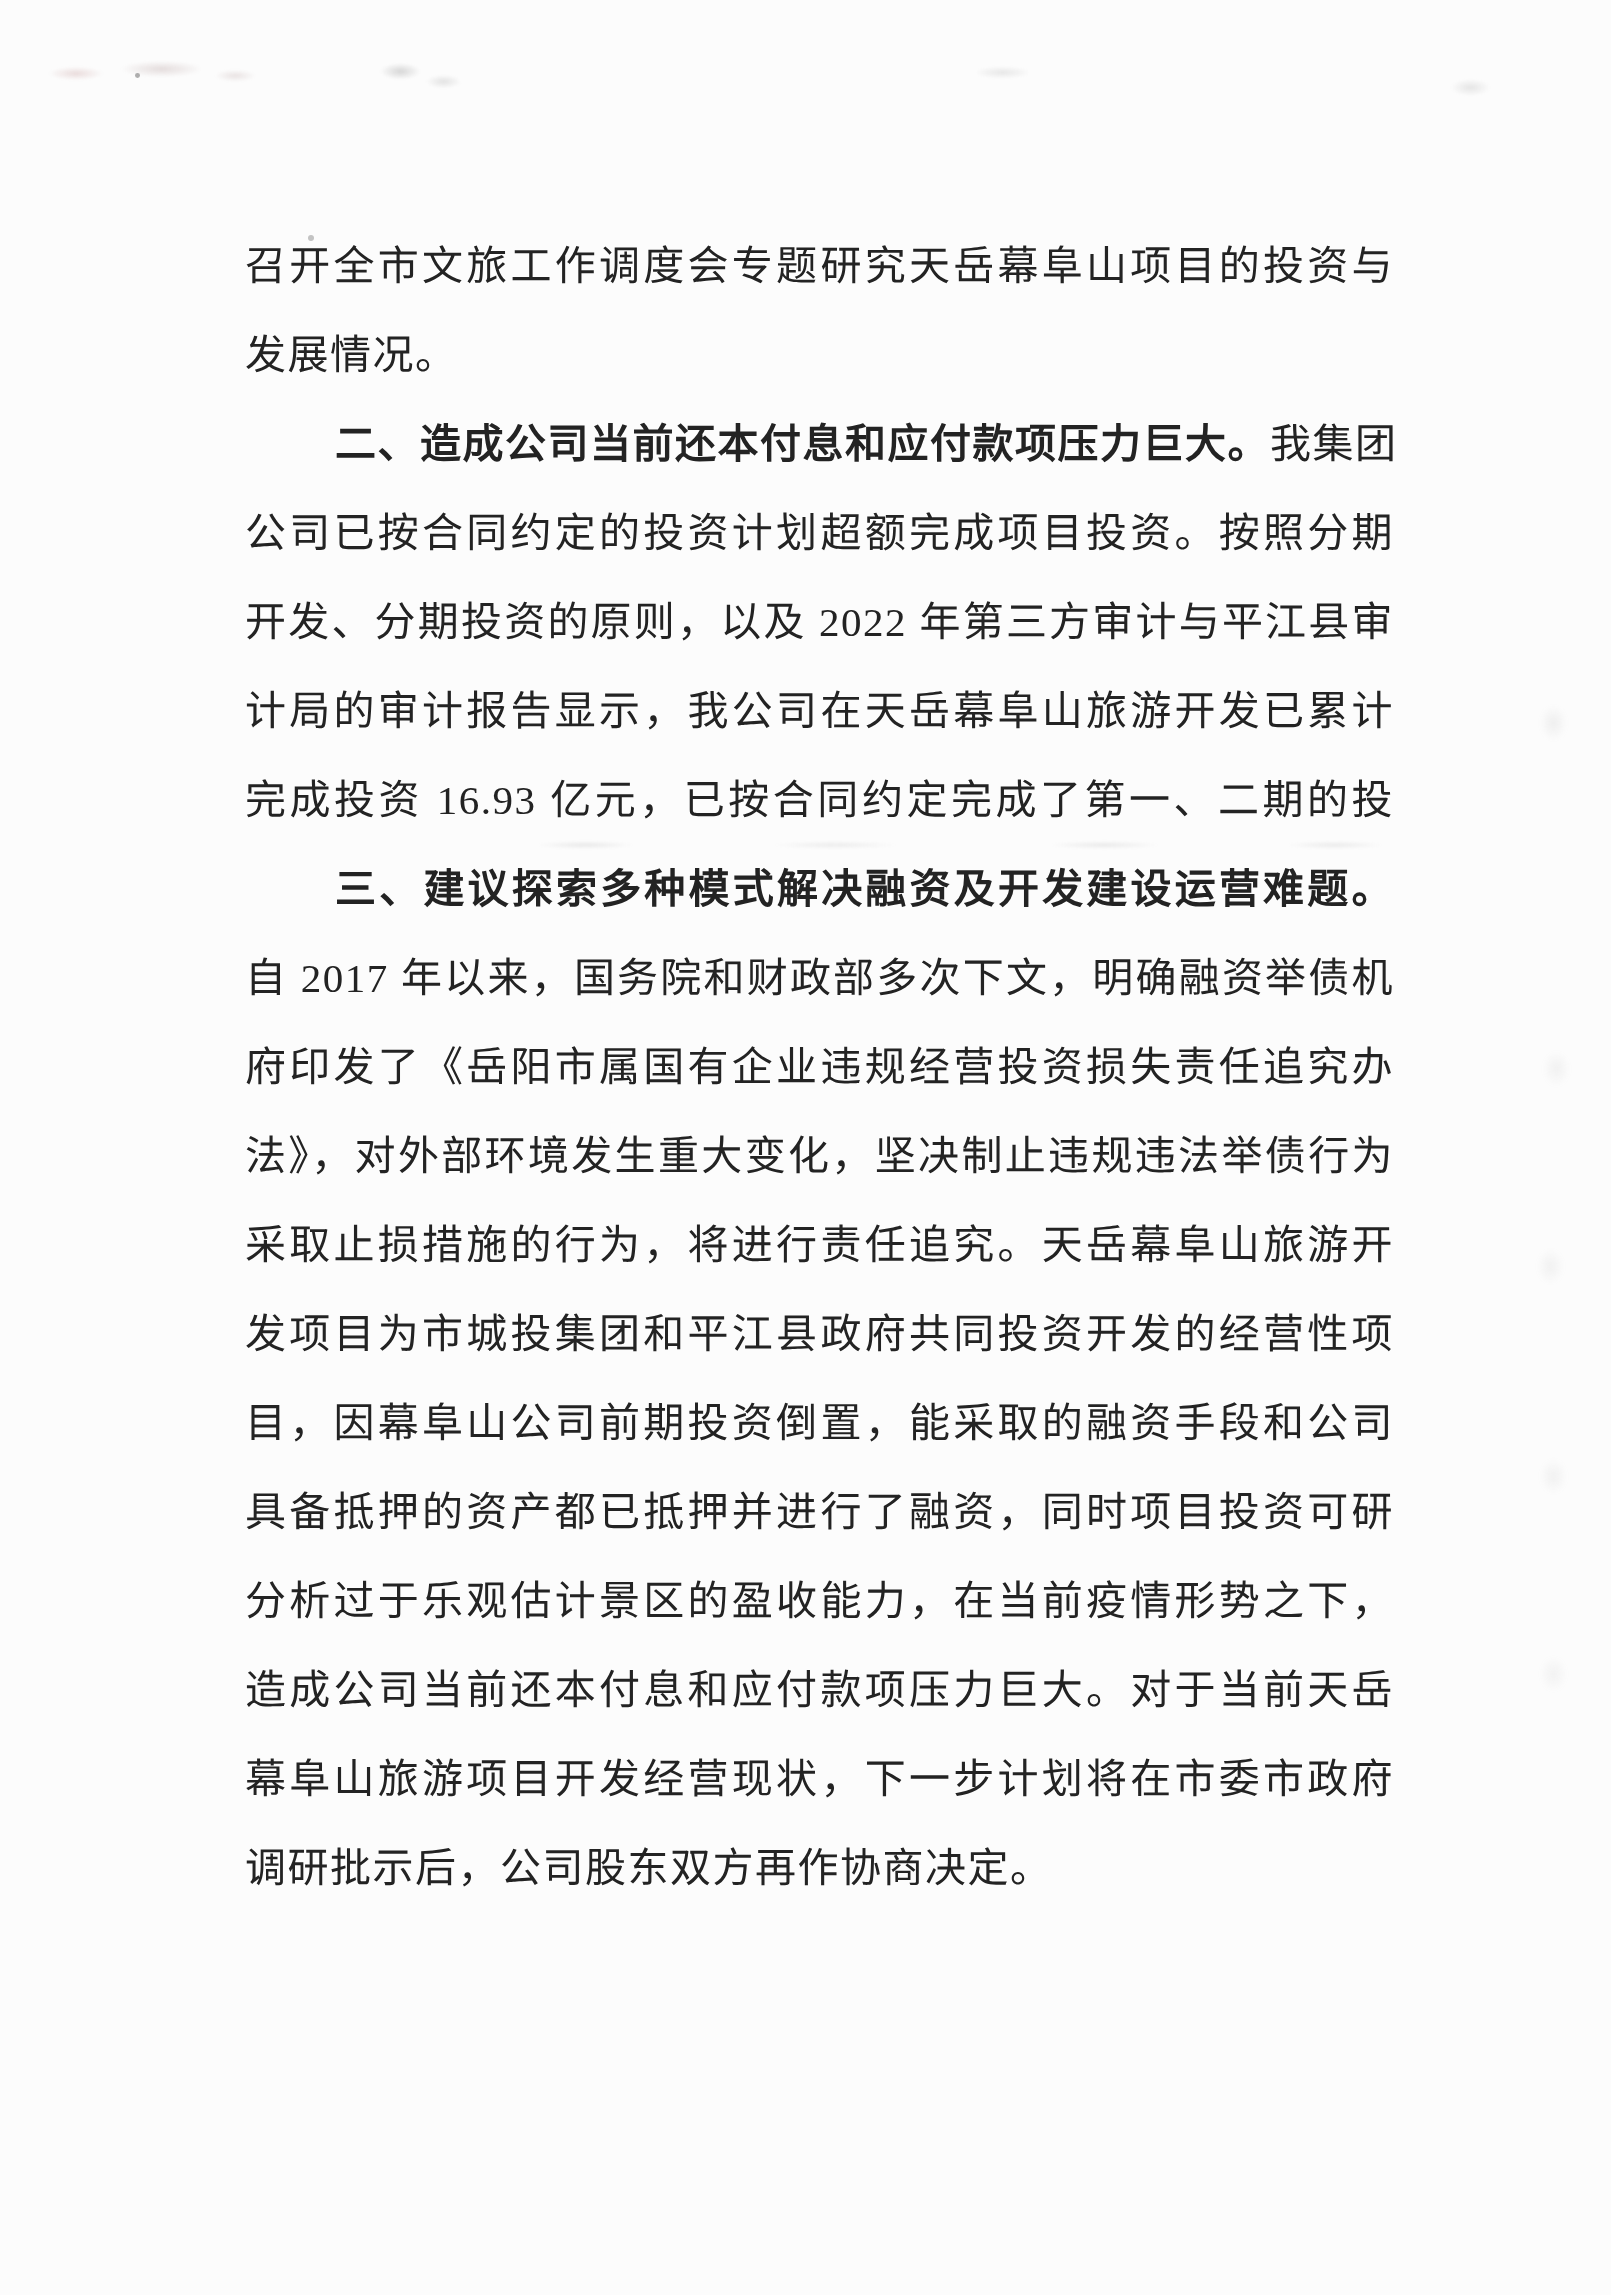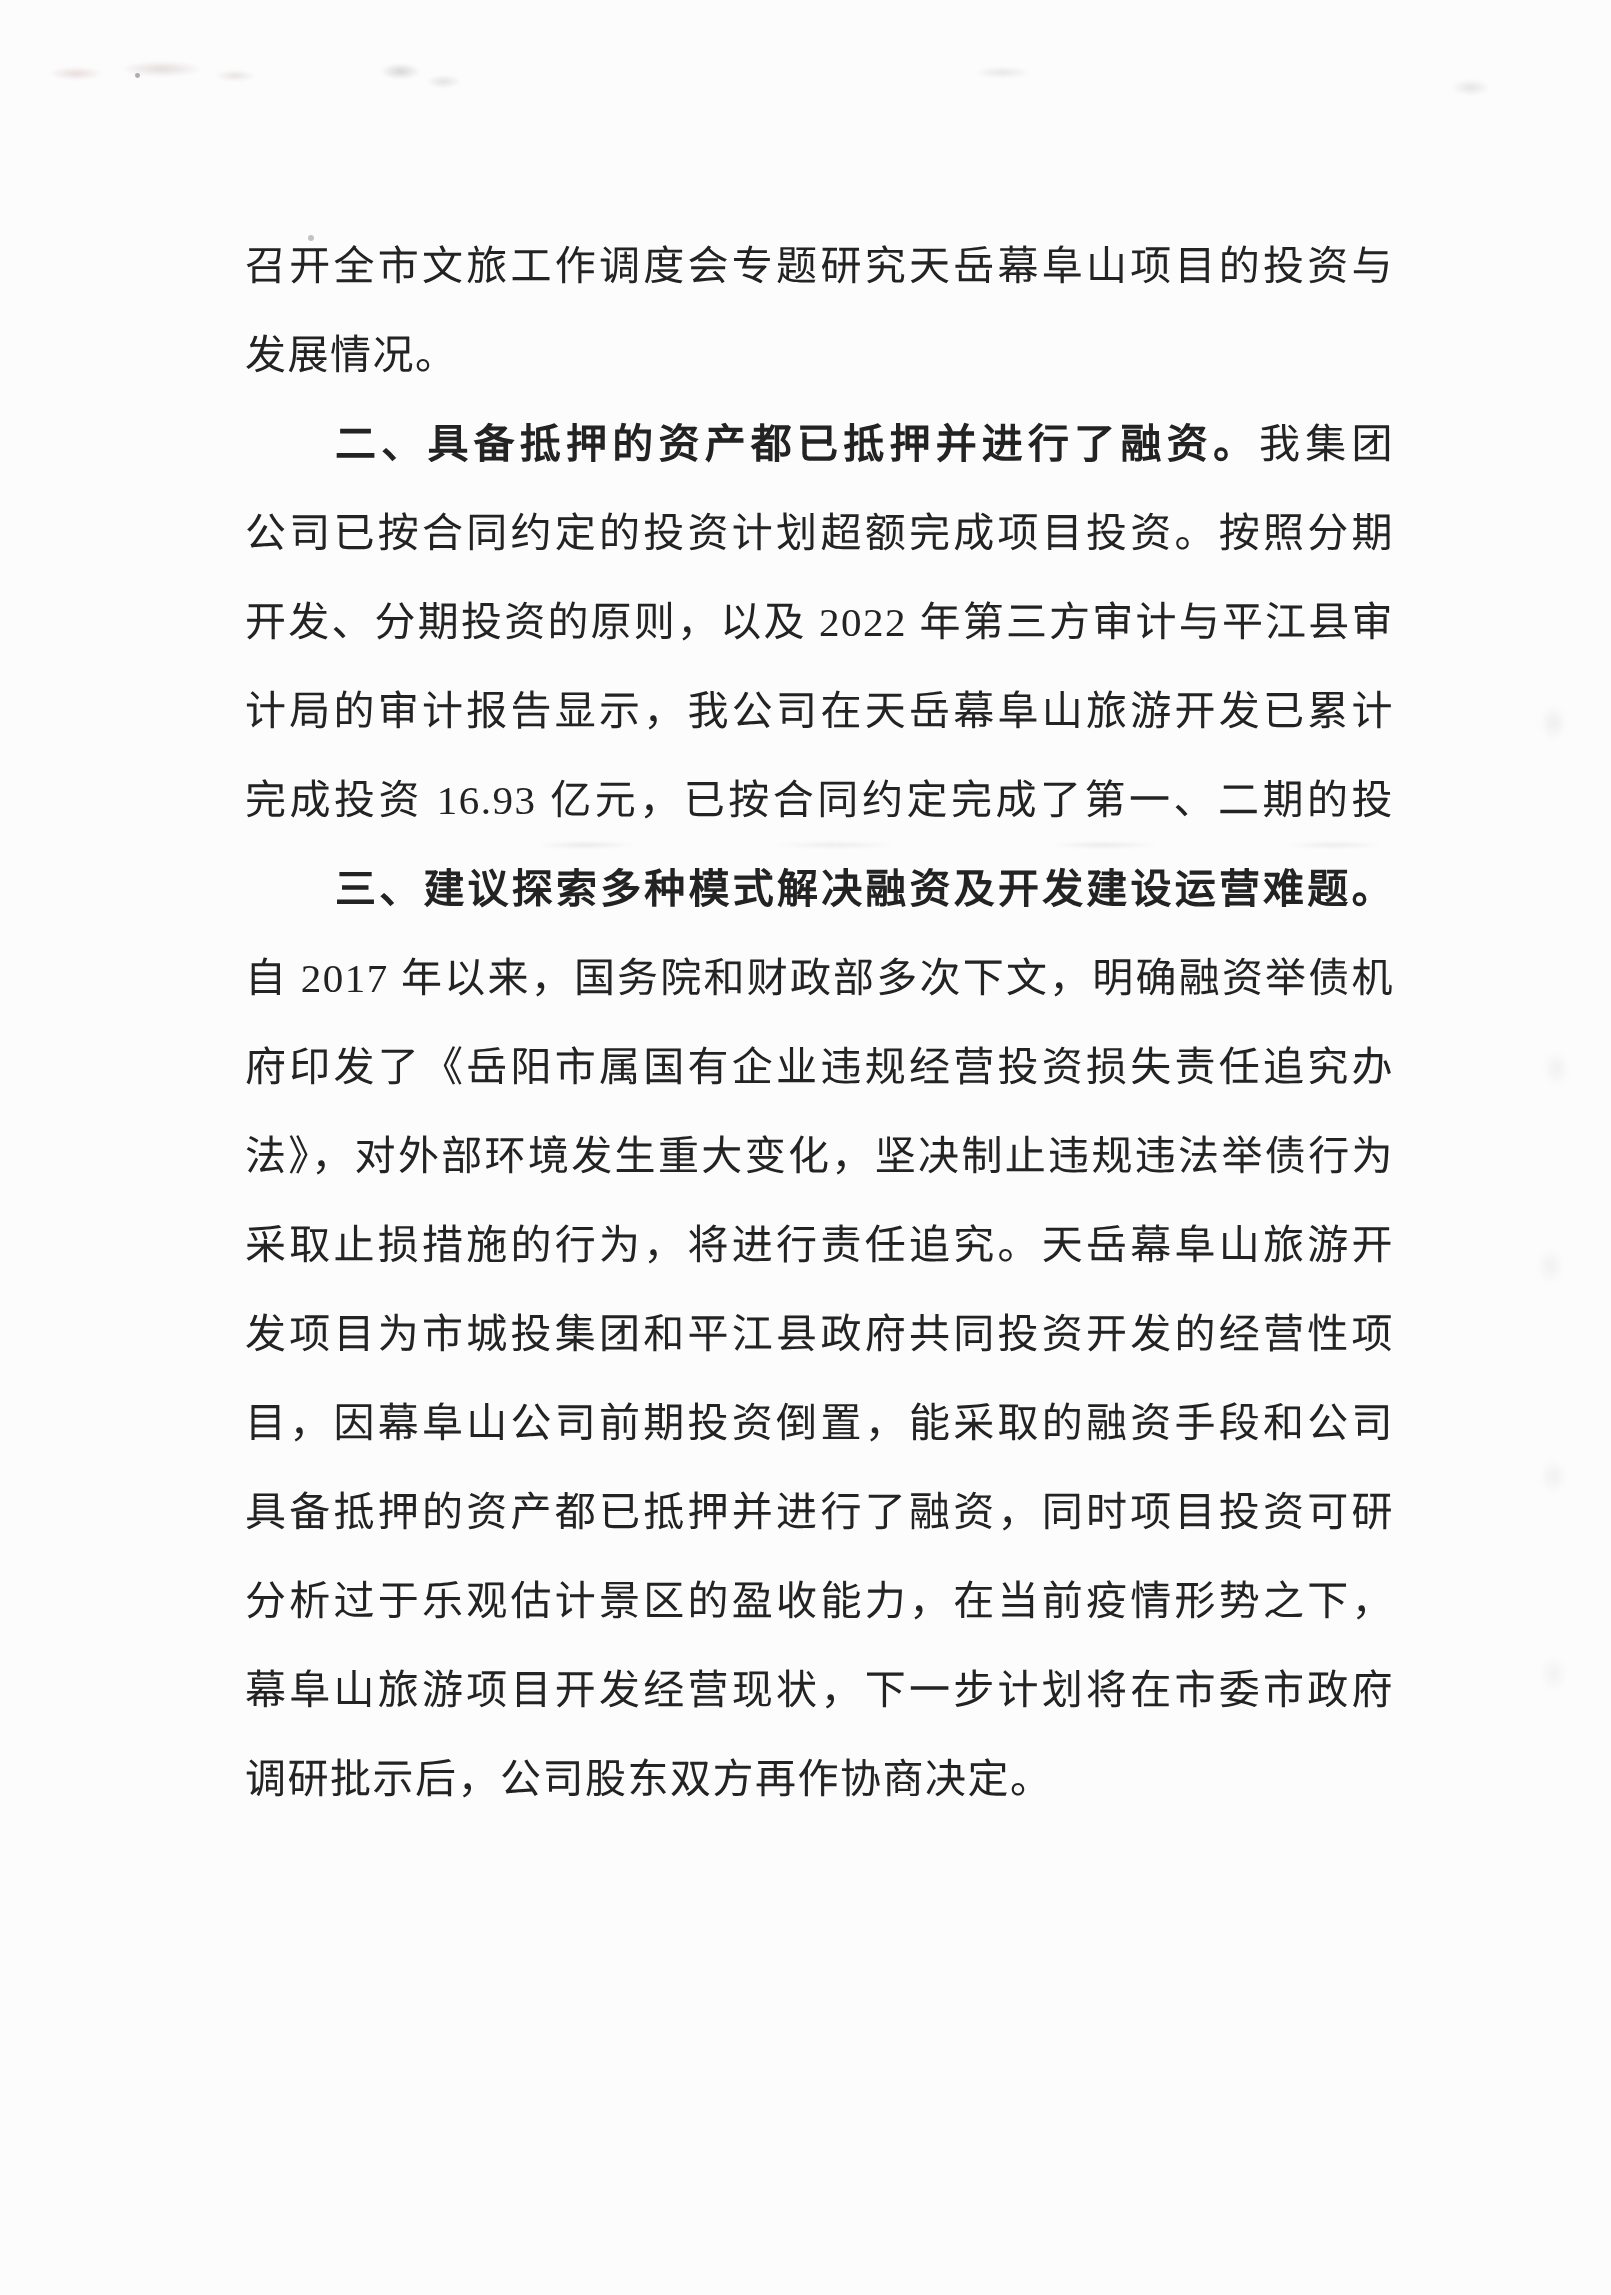"二、具备抵押的资产都已抵押并进行了融资。" span.run-bold { text: 具备抵押的资产都已抵押并进行了融资 -> 造成公司当前还本付息和应付款项压力巨大 }
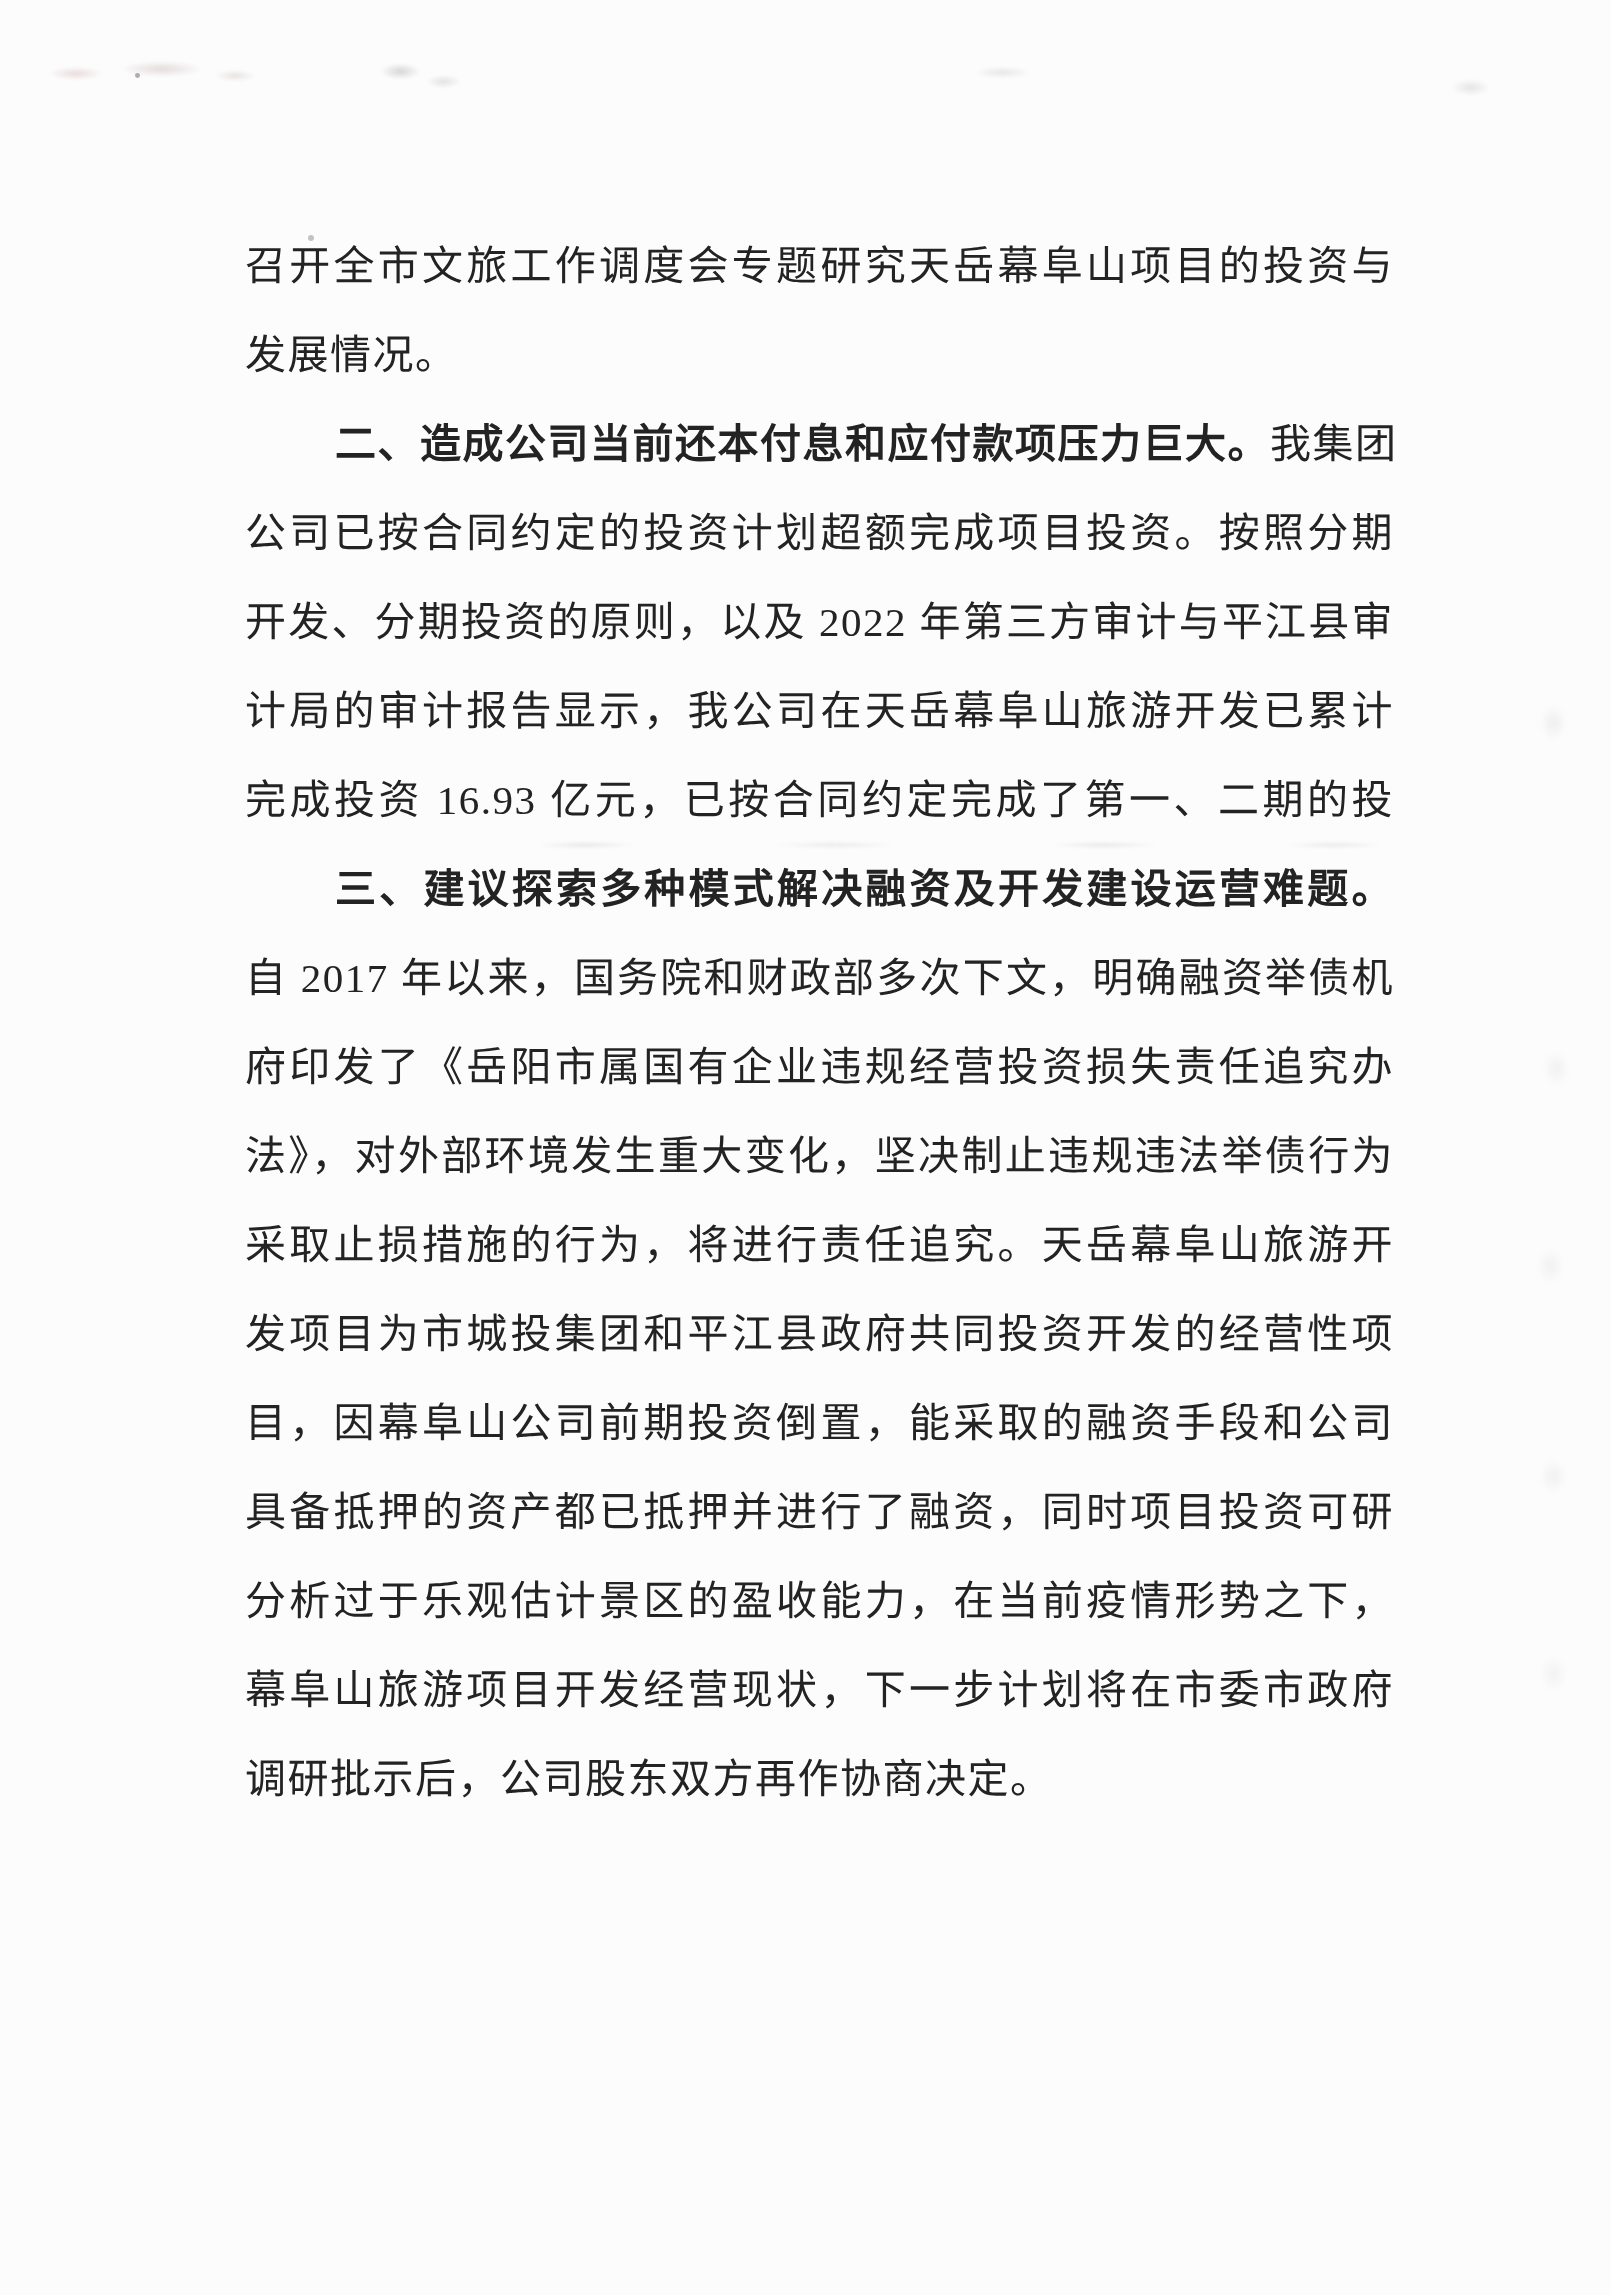"造成公司当前还本付息和应付款项压力巨大。对于当前天岳" div.line { html: none -> <div><span>造成公司当前还本付息和应付款项压力巨大。对于当前天岳</span></div> }
